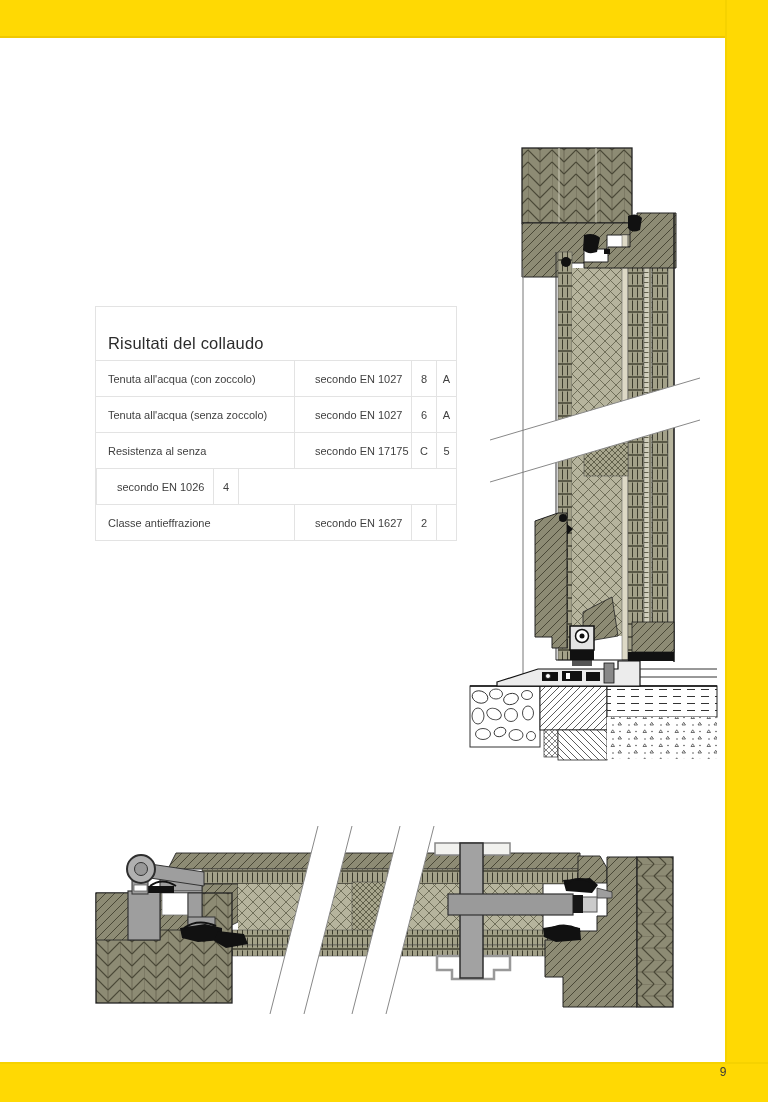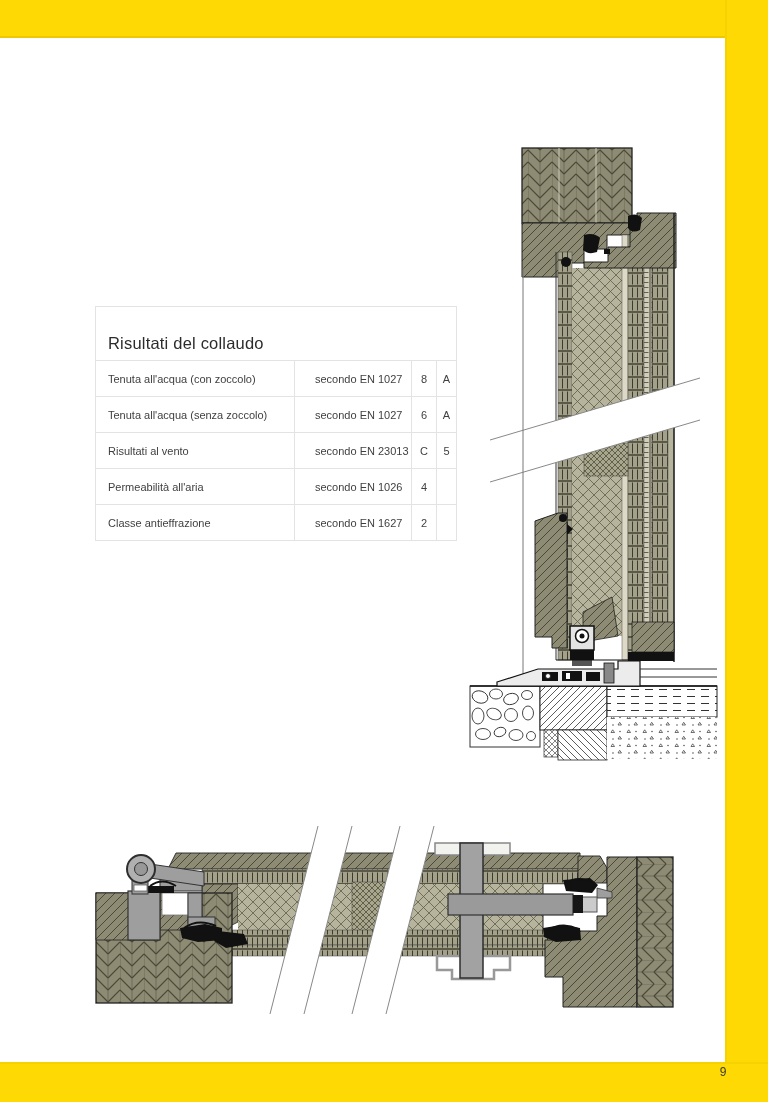"Risultati al vento" div.c1 { text: Risultati al vento -> Resistenza al senza }
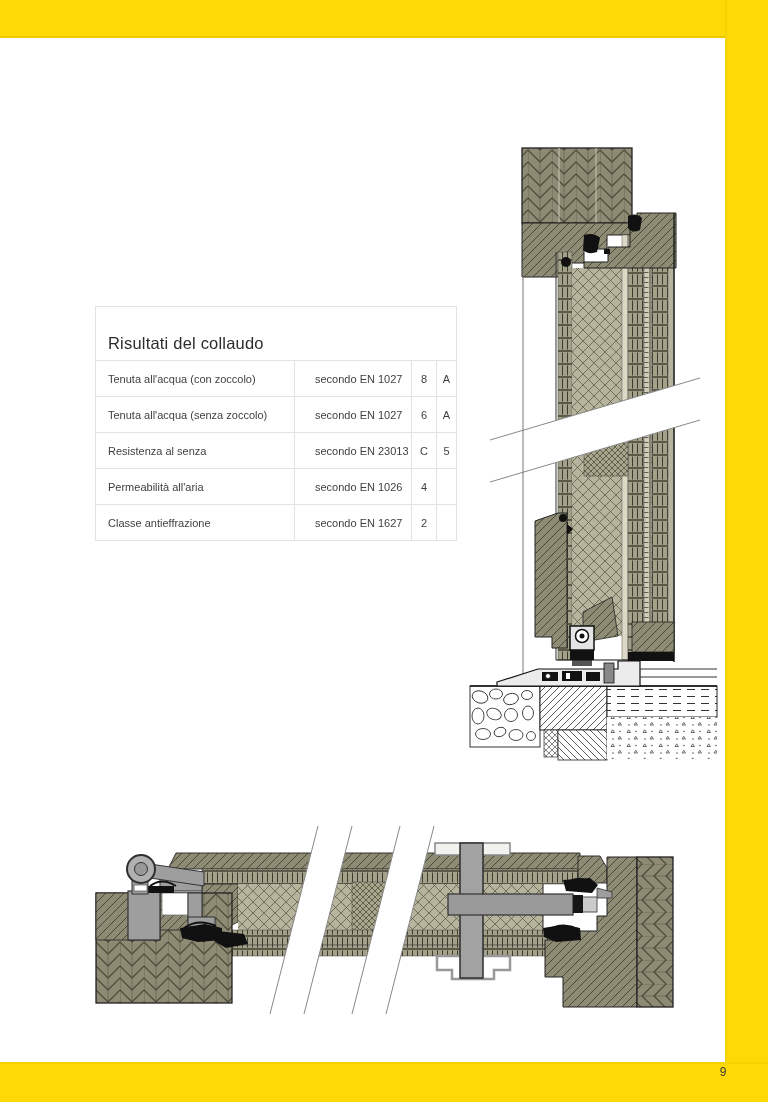"secondo EN 23013" div.c2 { text: 23013 -> 17175 }
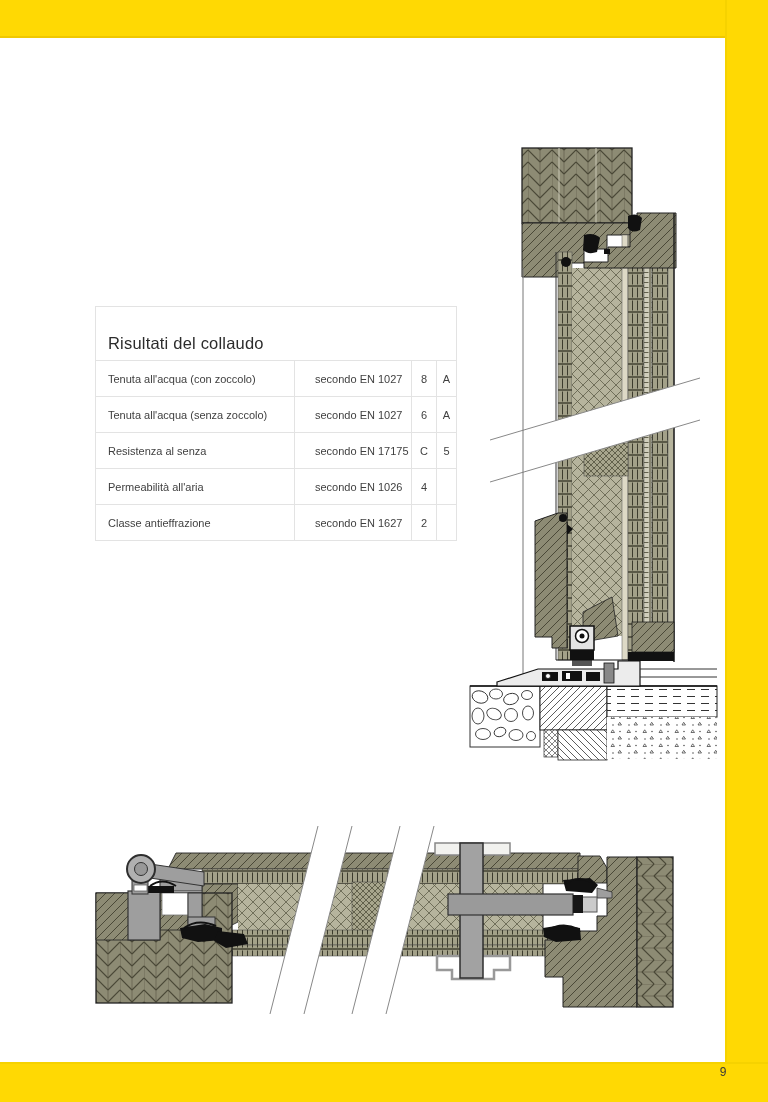"Permeabilità all'aria" div.c1 { html: <div>Permeabilità all'aria</div> -> none }
